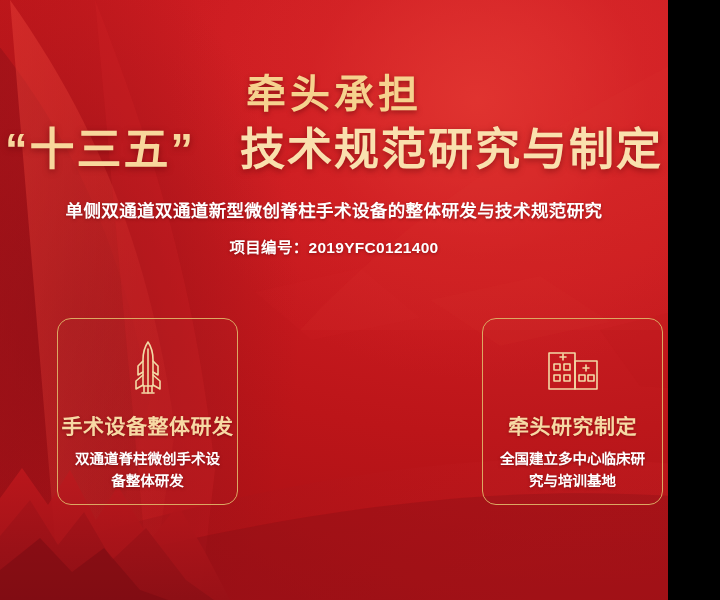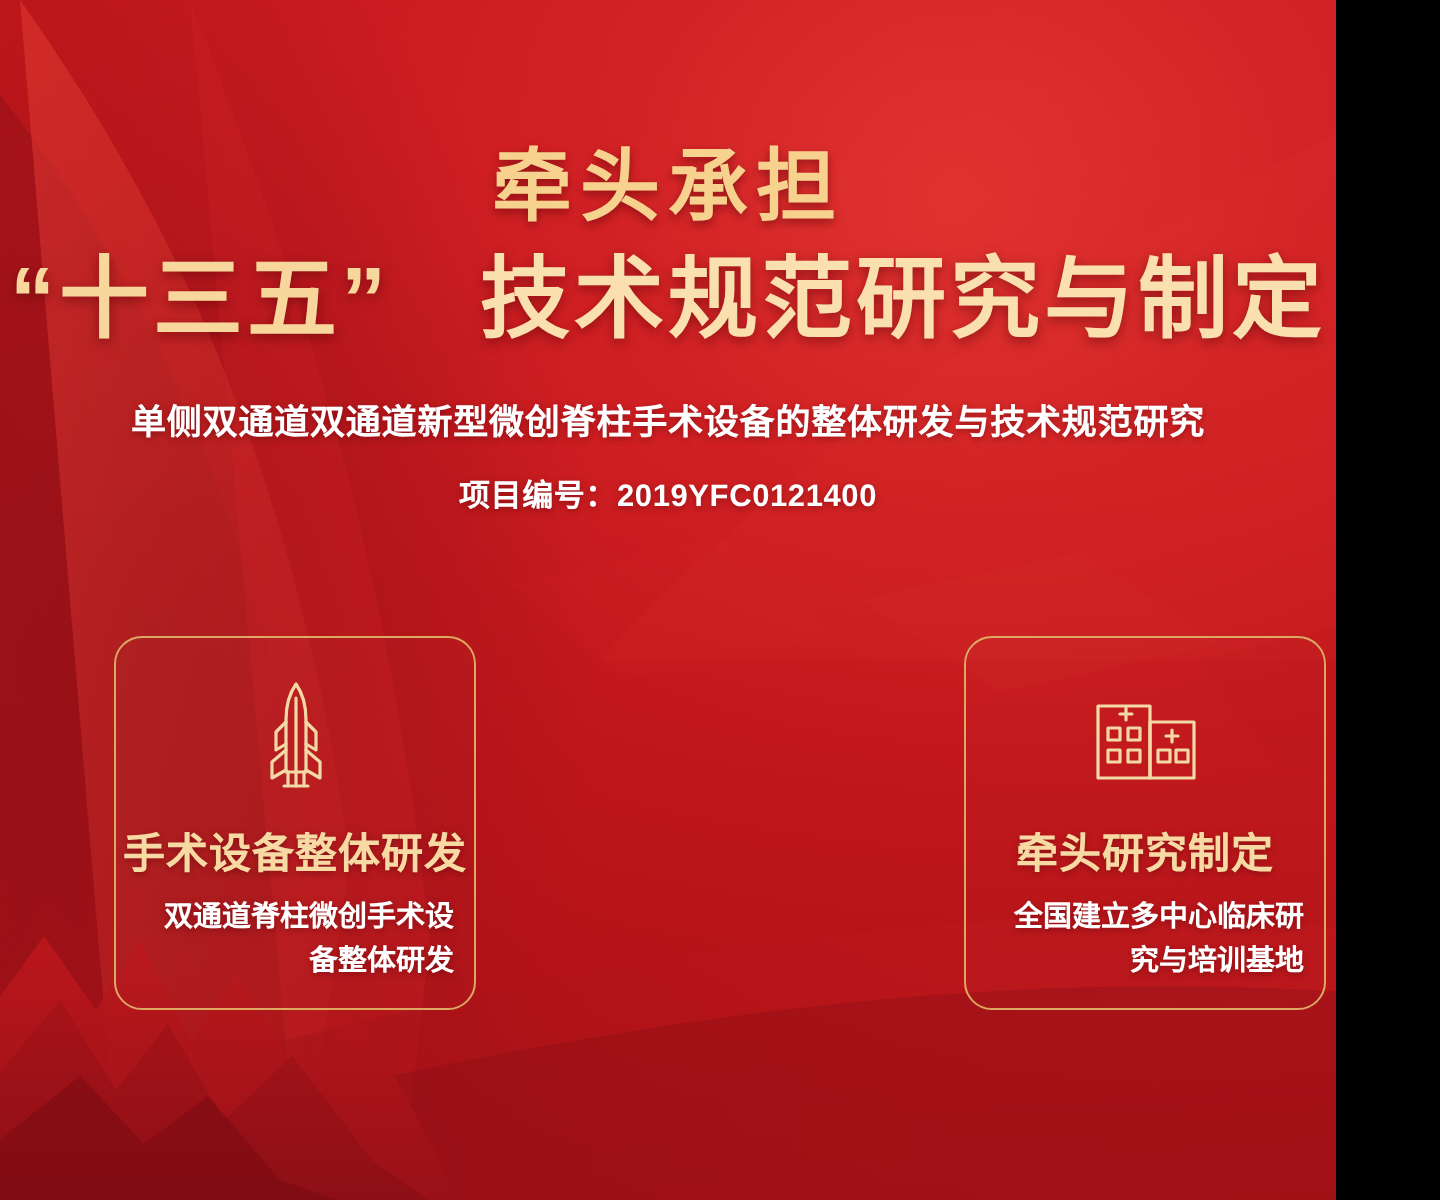"双通道脊柱微创手术设备整体研发" .card-desc { text-align: right -> center }
